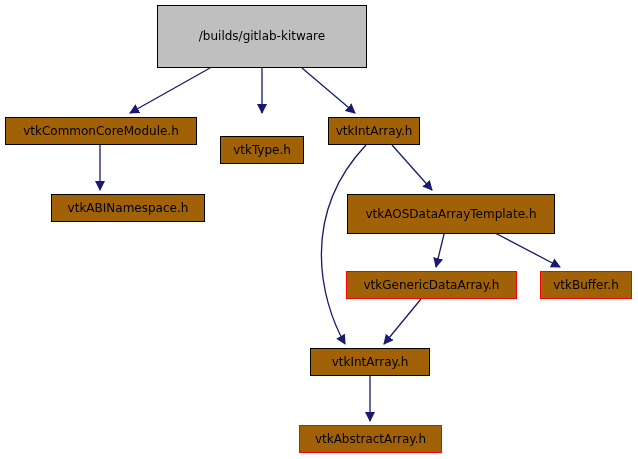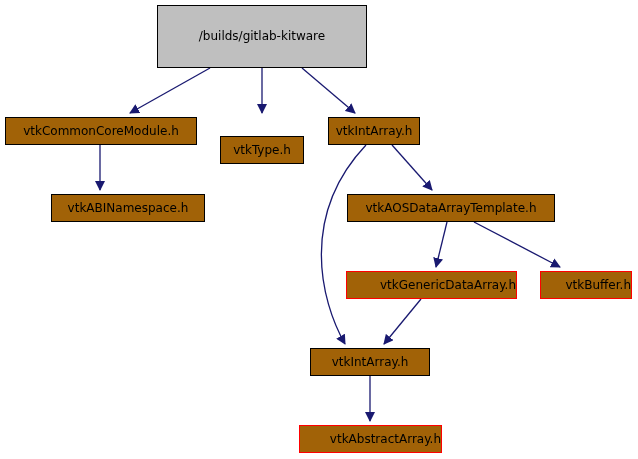"vtkAOSDataArrayTemplate.h" div.node { height: 28px -> 40px }
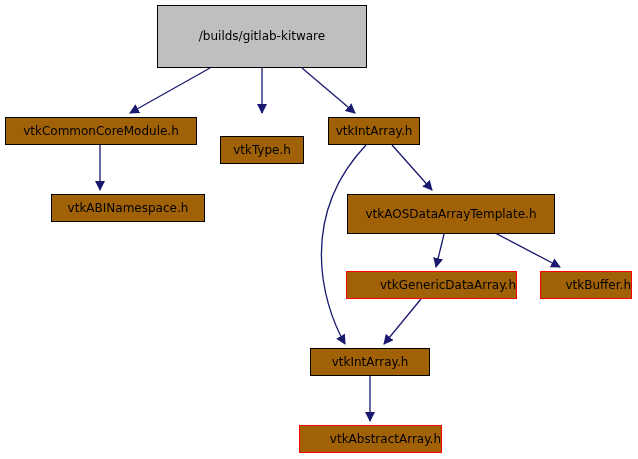"vtkGenericDataArray.h" .node.red { justify-content: flex-end -> none }
